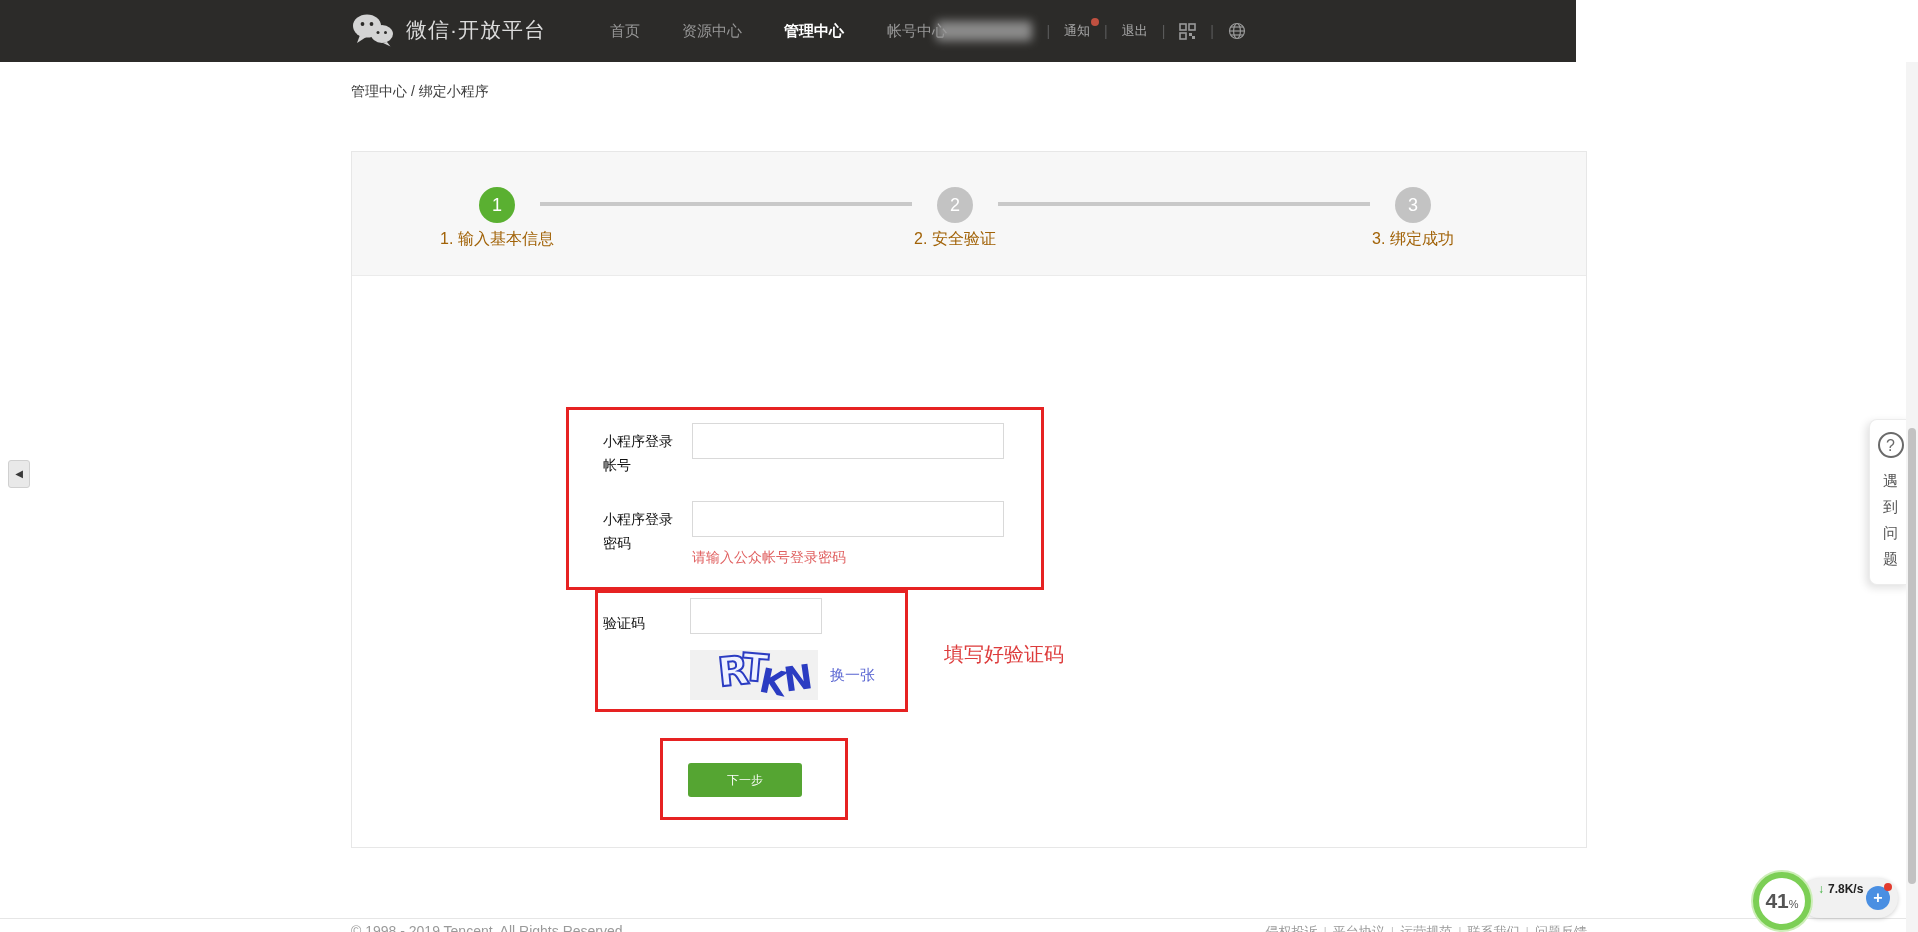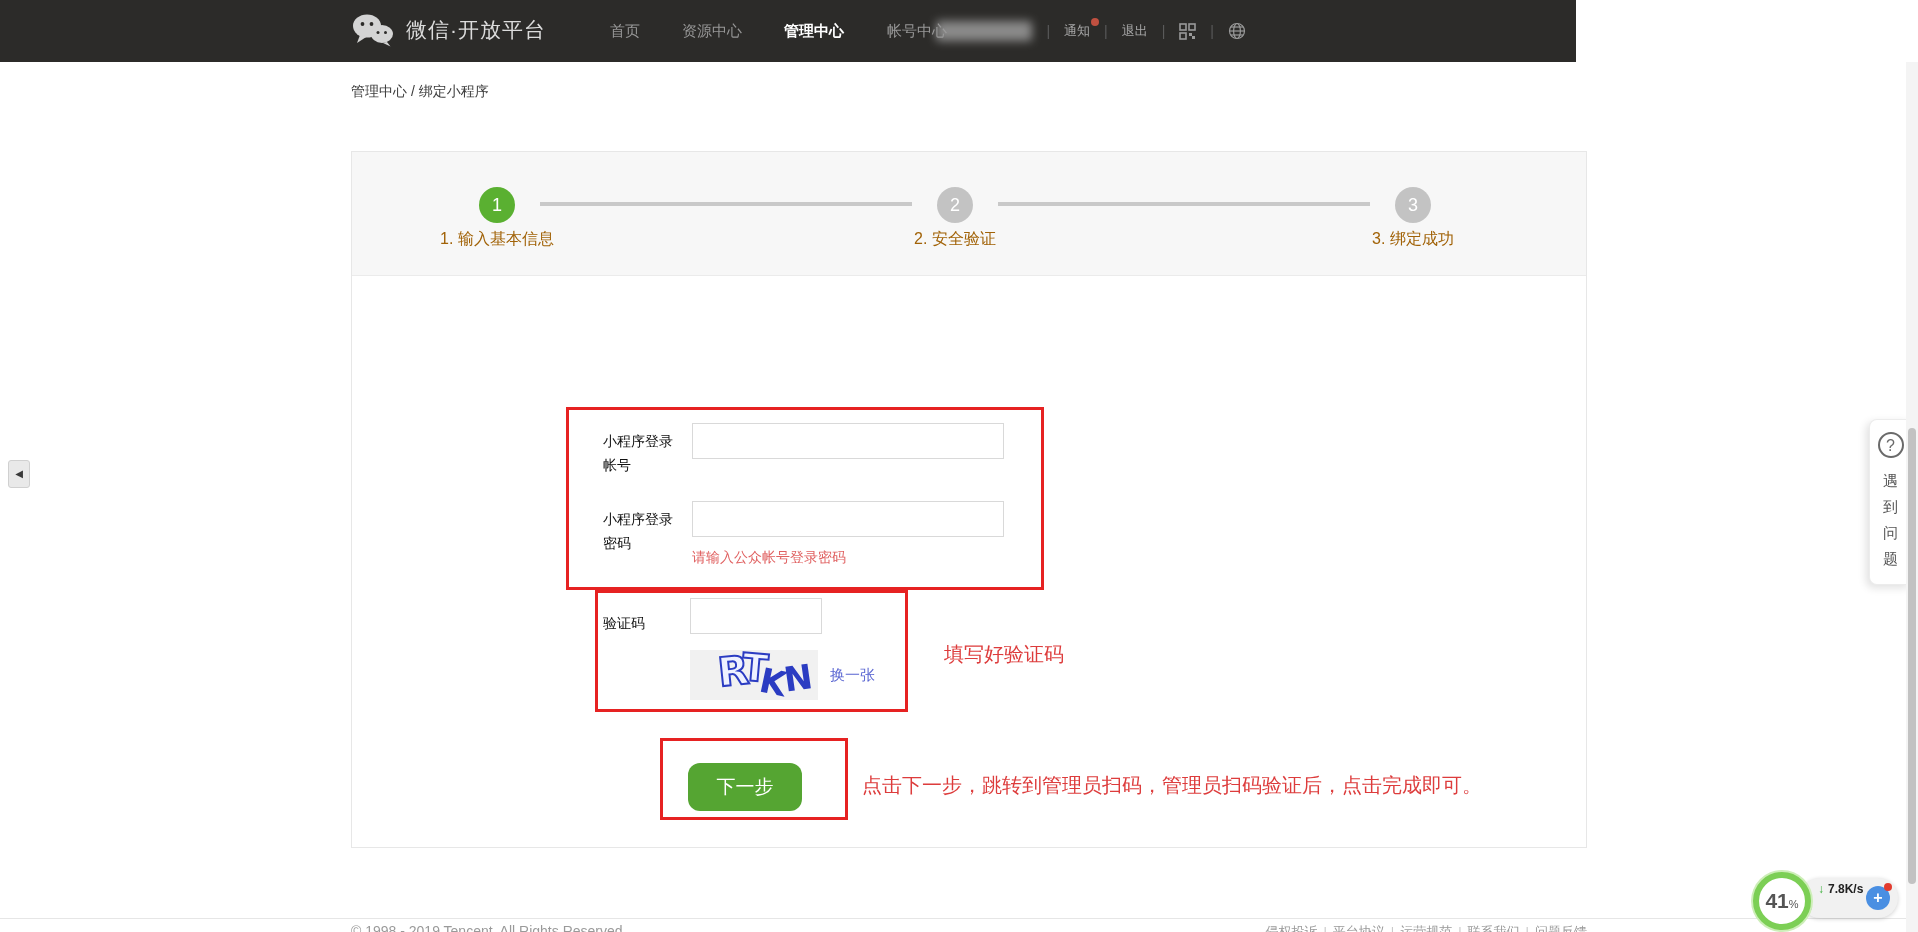"下一步" .next-btn { border-radius: 12px -> 3px; font-size: 19px -> 12px; height: 48px -> 34px }
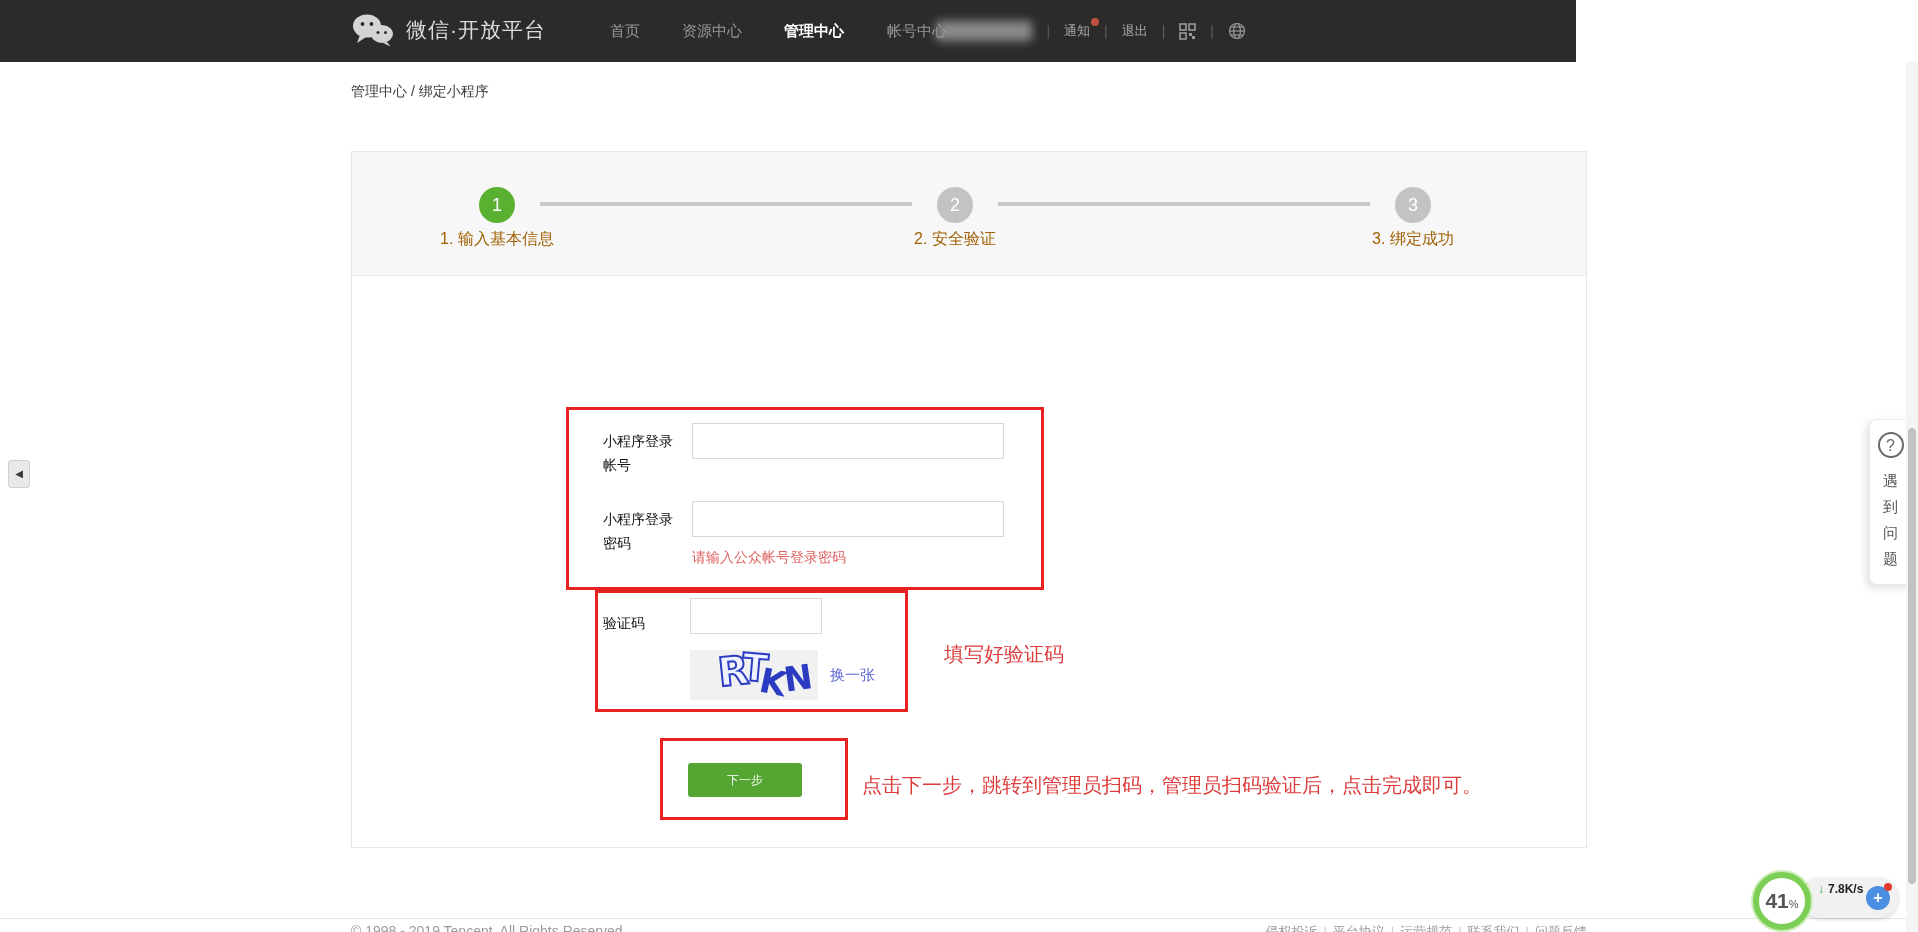"点击下一步，跳转到管理员扫码，管理员扫码验证后，点击完成即可。" div.annot { html: <div>点击下一步，跳转到管理员扫码，管理员扫码验证后，点击完成即可。</div> -> none }
